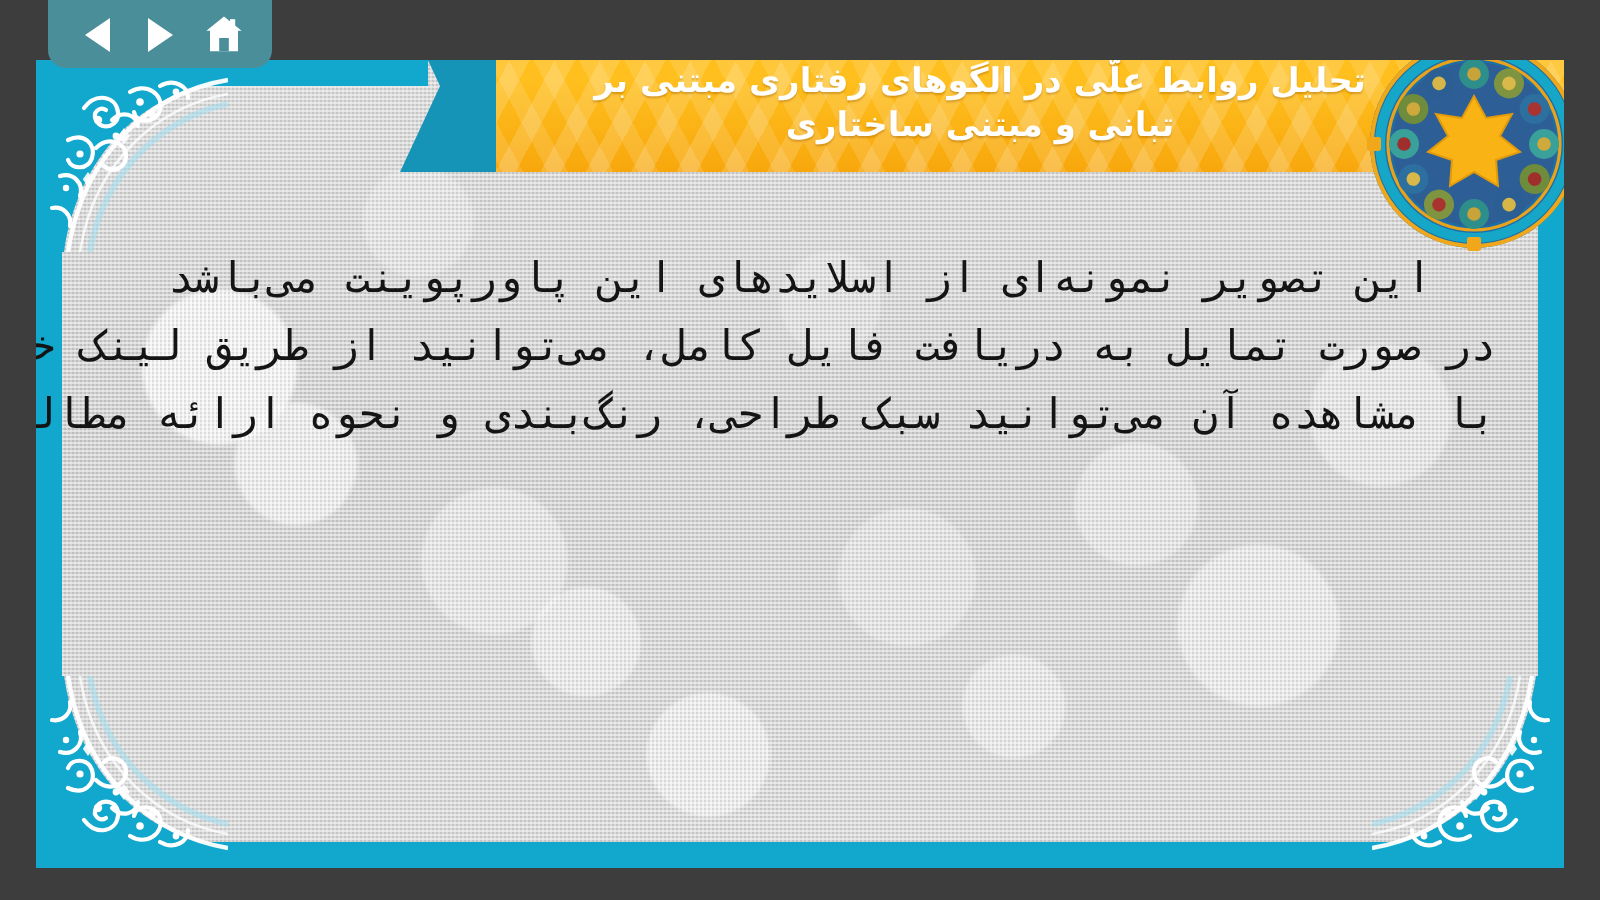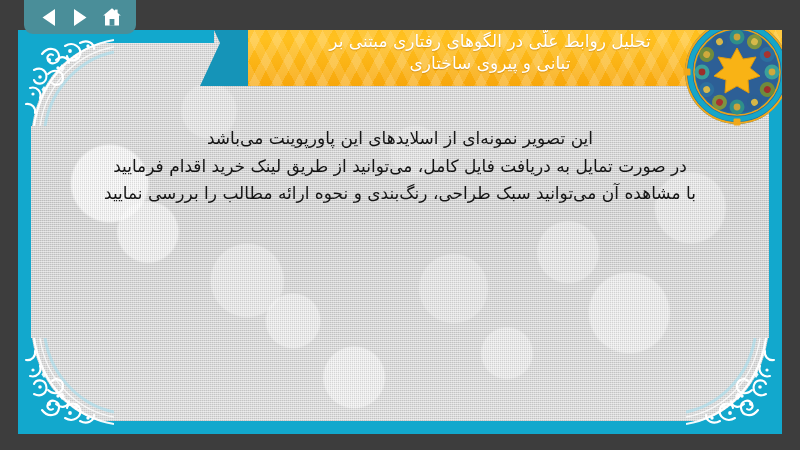"تحلیل روابط علّی در الگوهای" #ribbon-title { font-weight: normal -> bold }
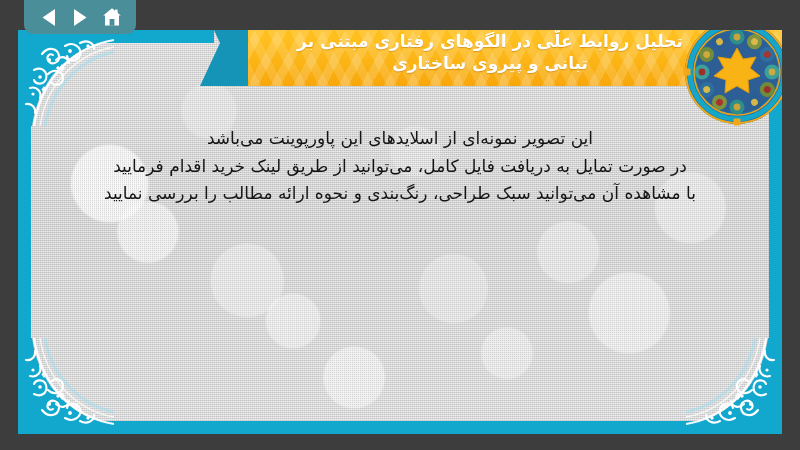"تبانی و پیروی ساختاری" span.tline { text: پیروی -> مبتنی }
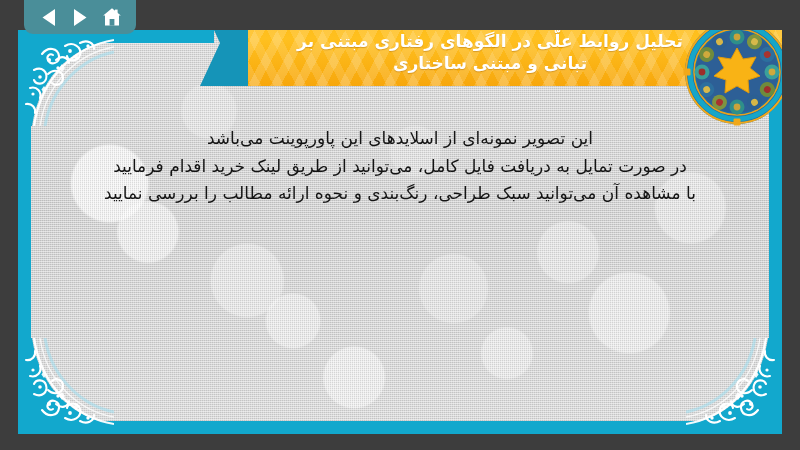"این تصویر نمونه‌ای از اسلایدهای" #body-copy .bline { font-family: none -> Liberation Mono, monospace; font-size: 17px -> 21px }
